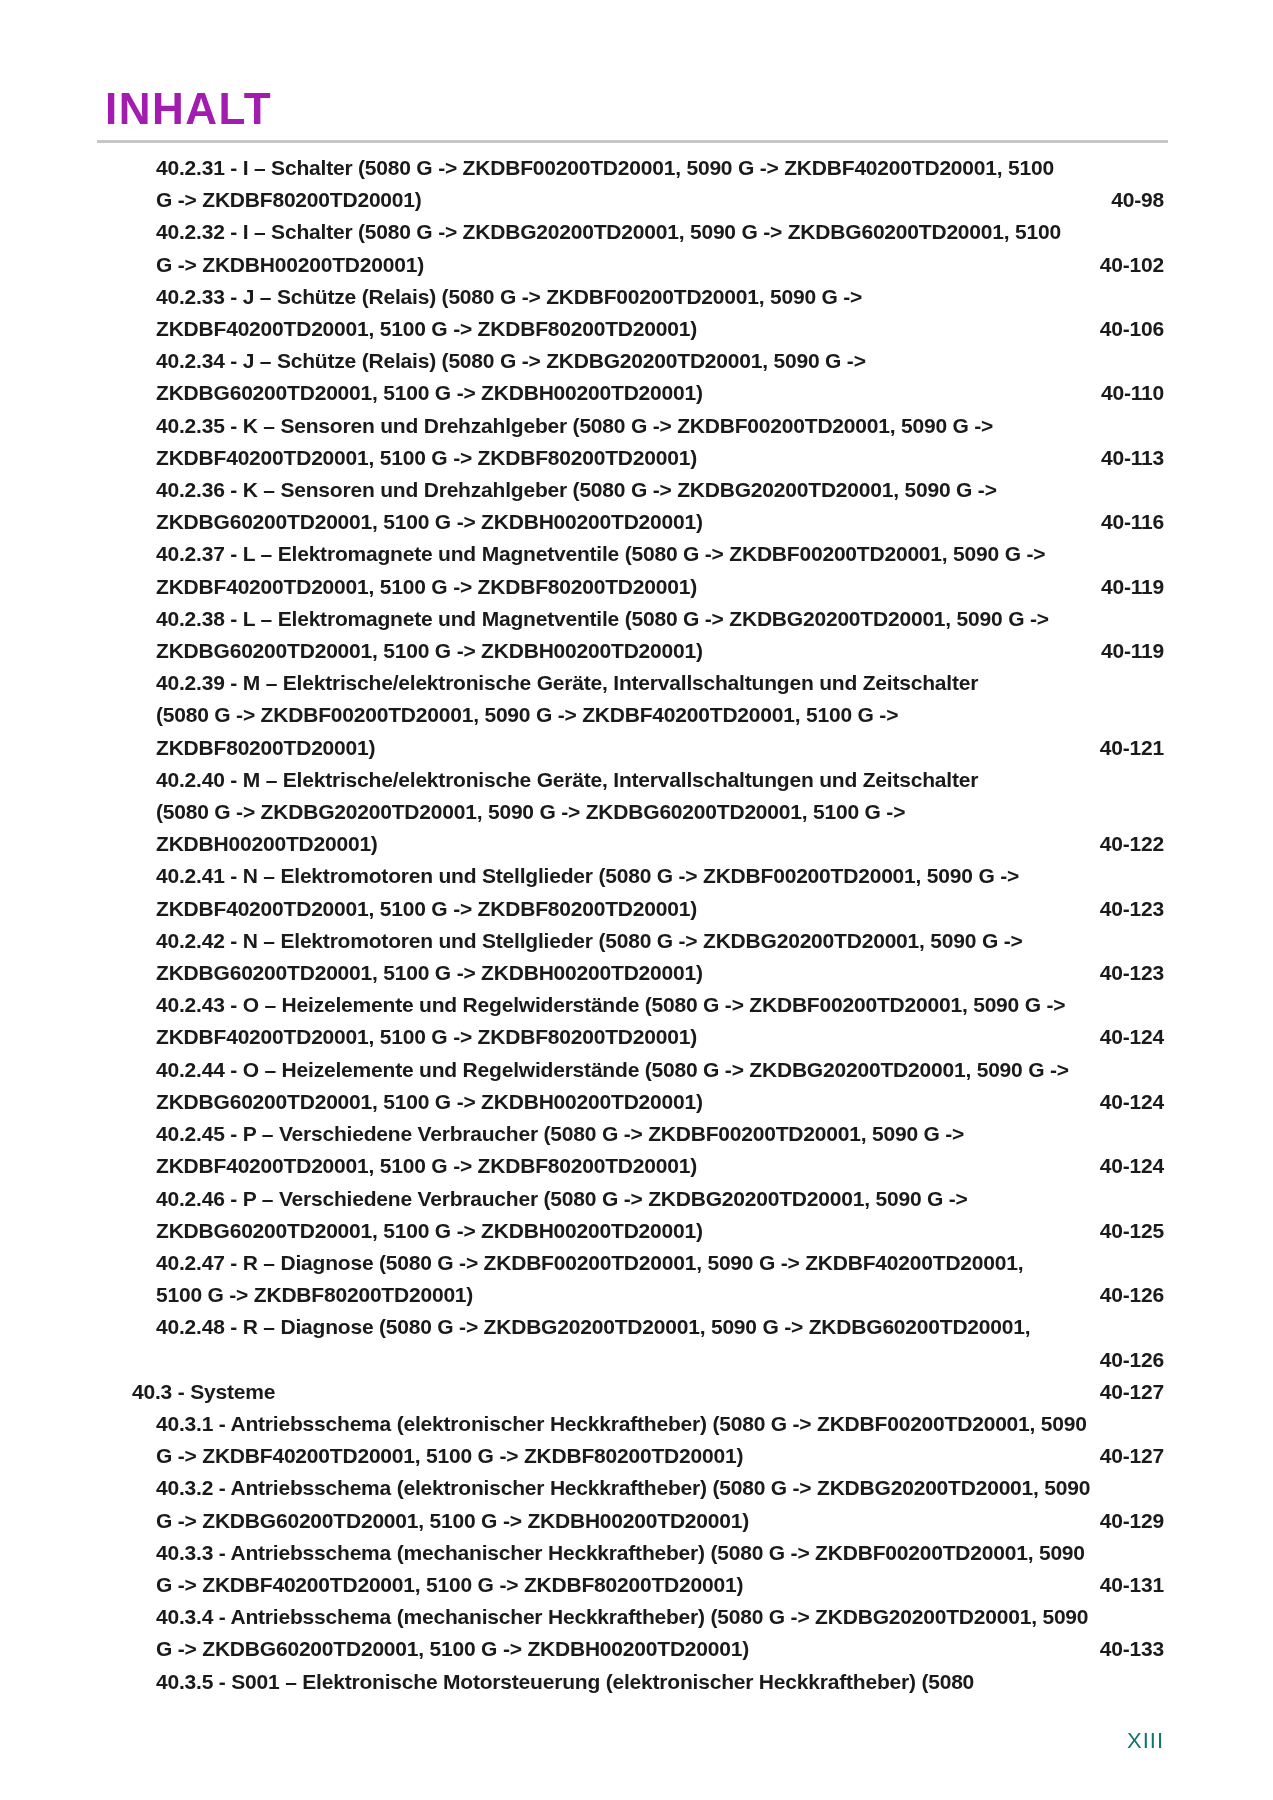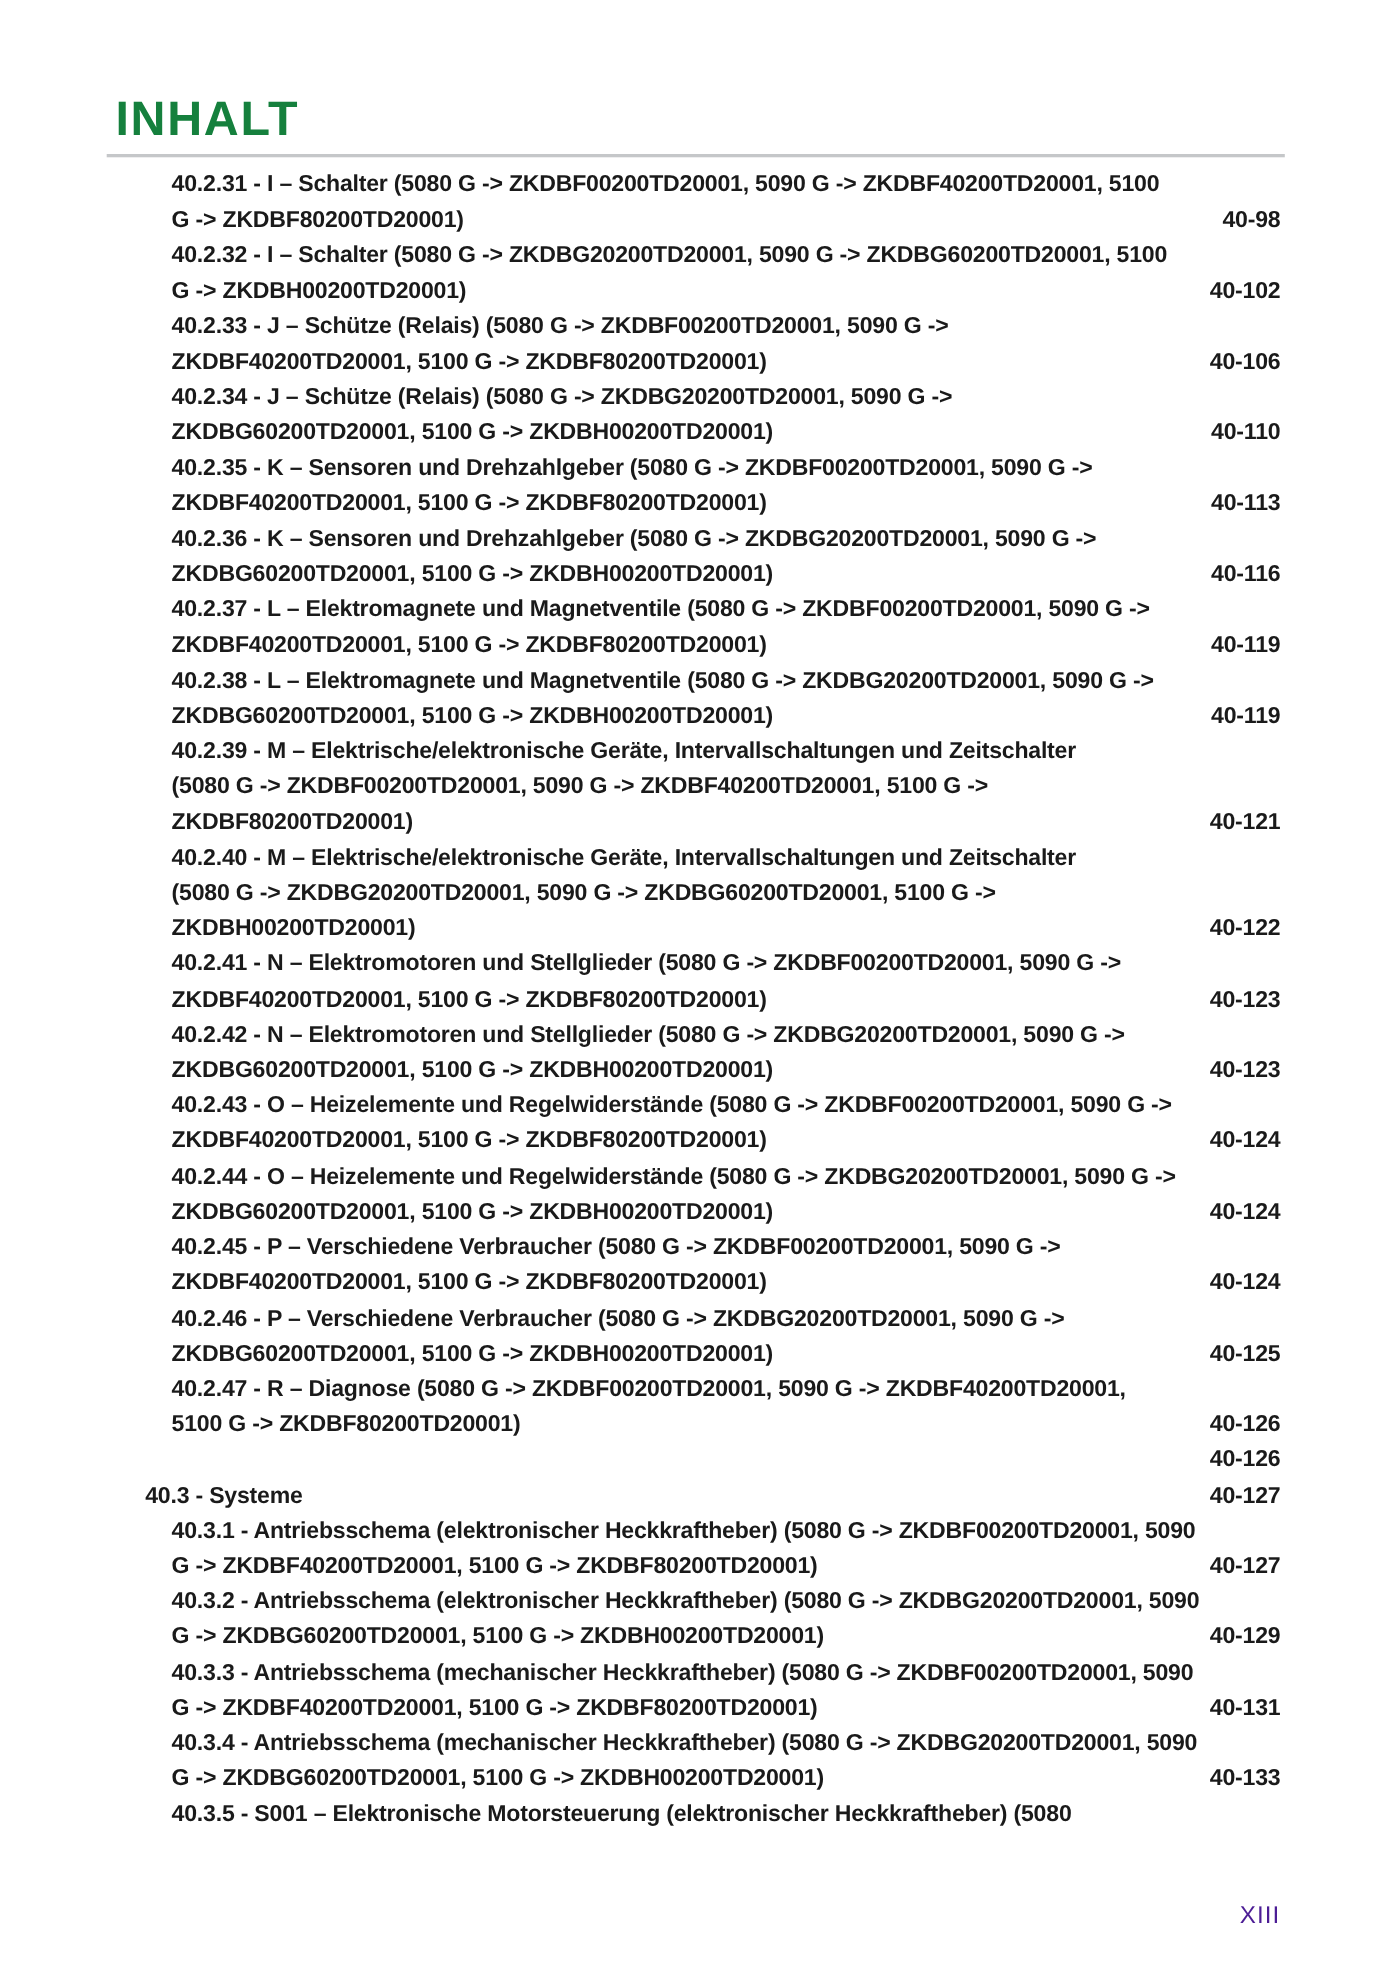"INHALT" .page-title { color: #15803d -> #a21caf }
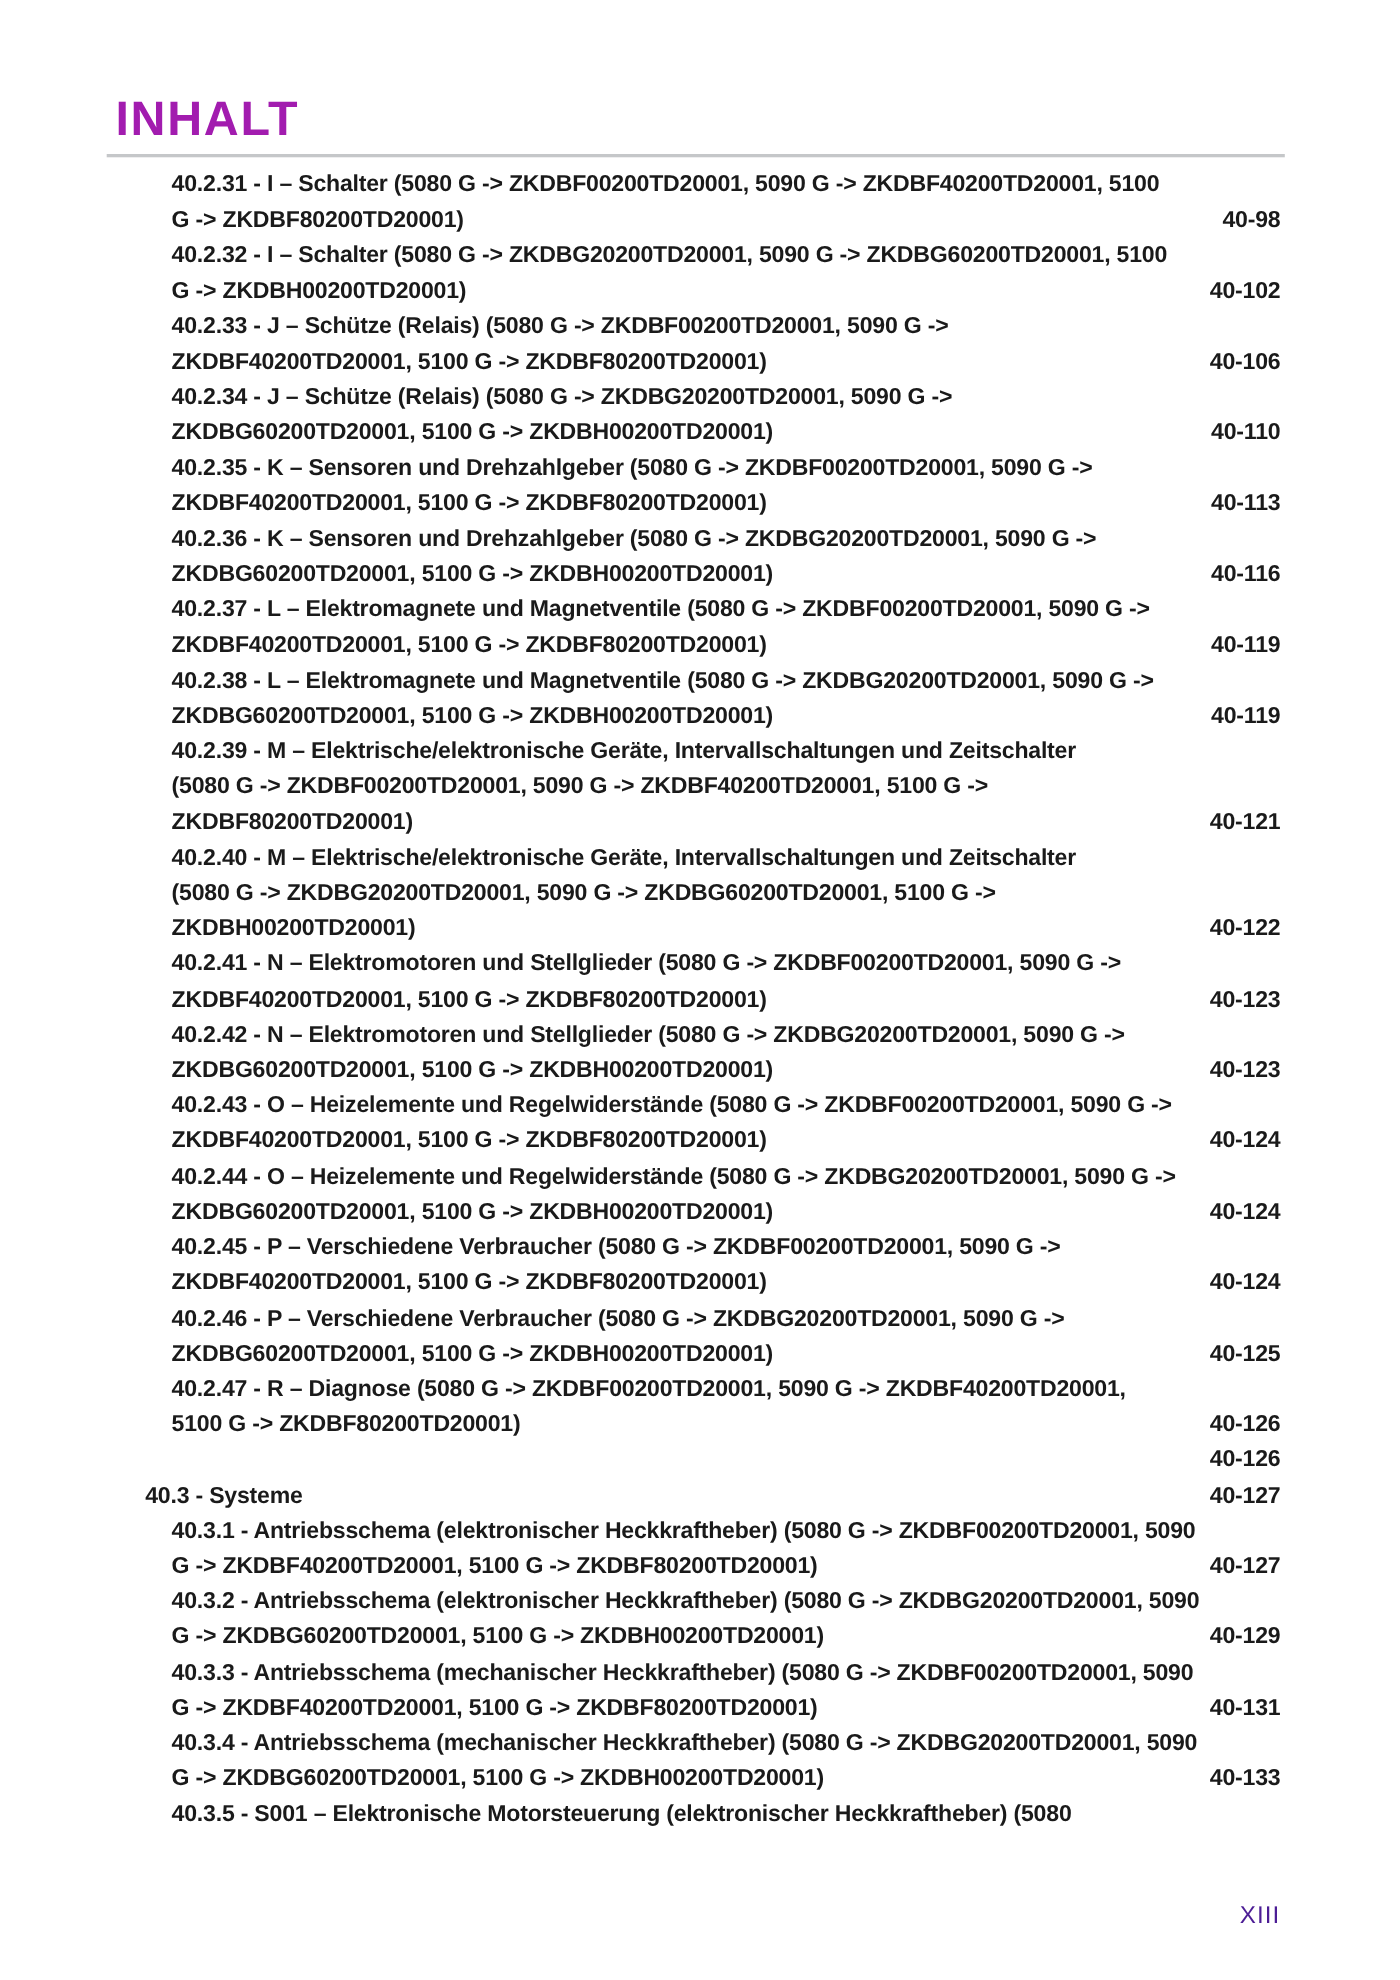"40.2.48 - R – Diagnose" div.toc-line { html: none -> <div><span>40.2.48 - R – Diagnose (5080 G -&gt; ZKDBG20200TD20001, 5090 G -&gt; ZKDBG60200TD20001,</span></div> }
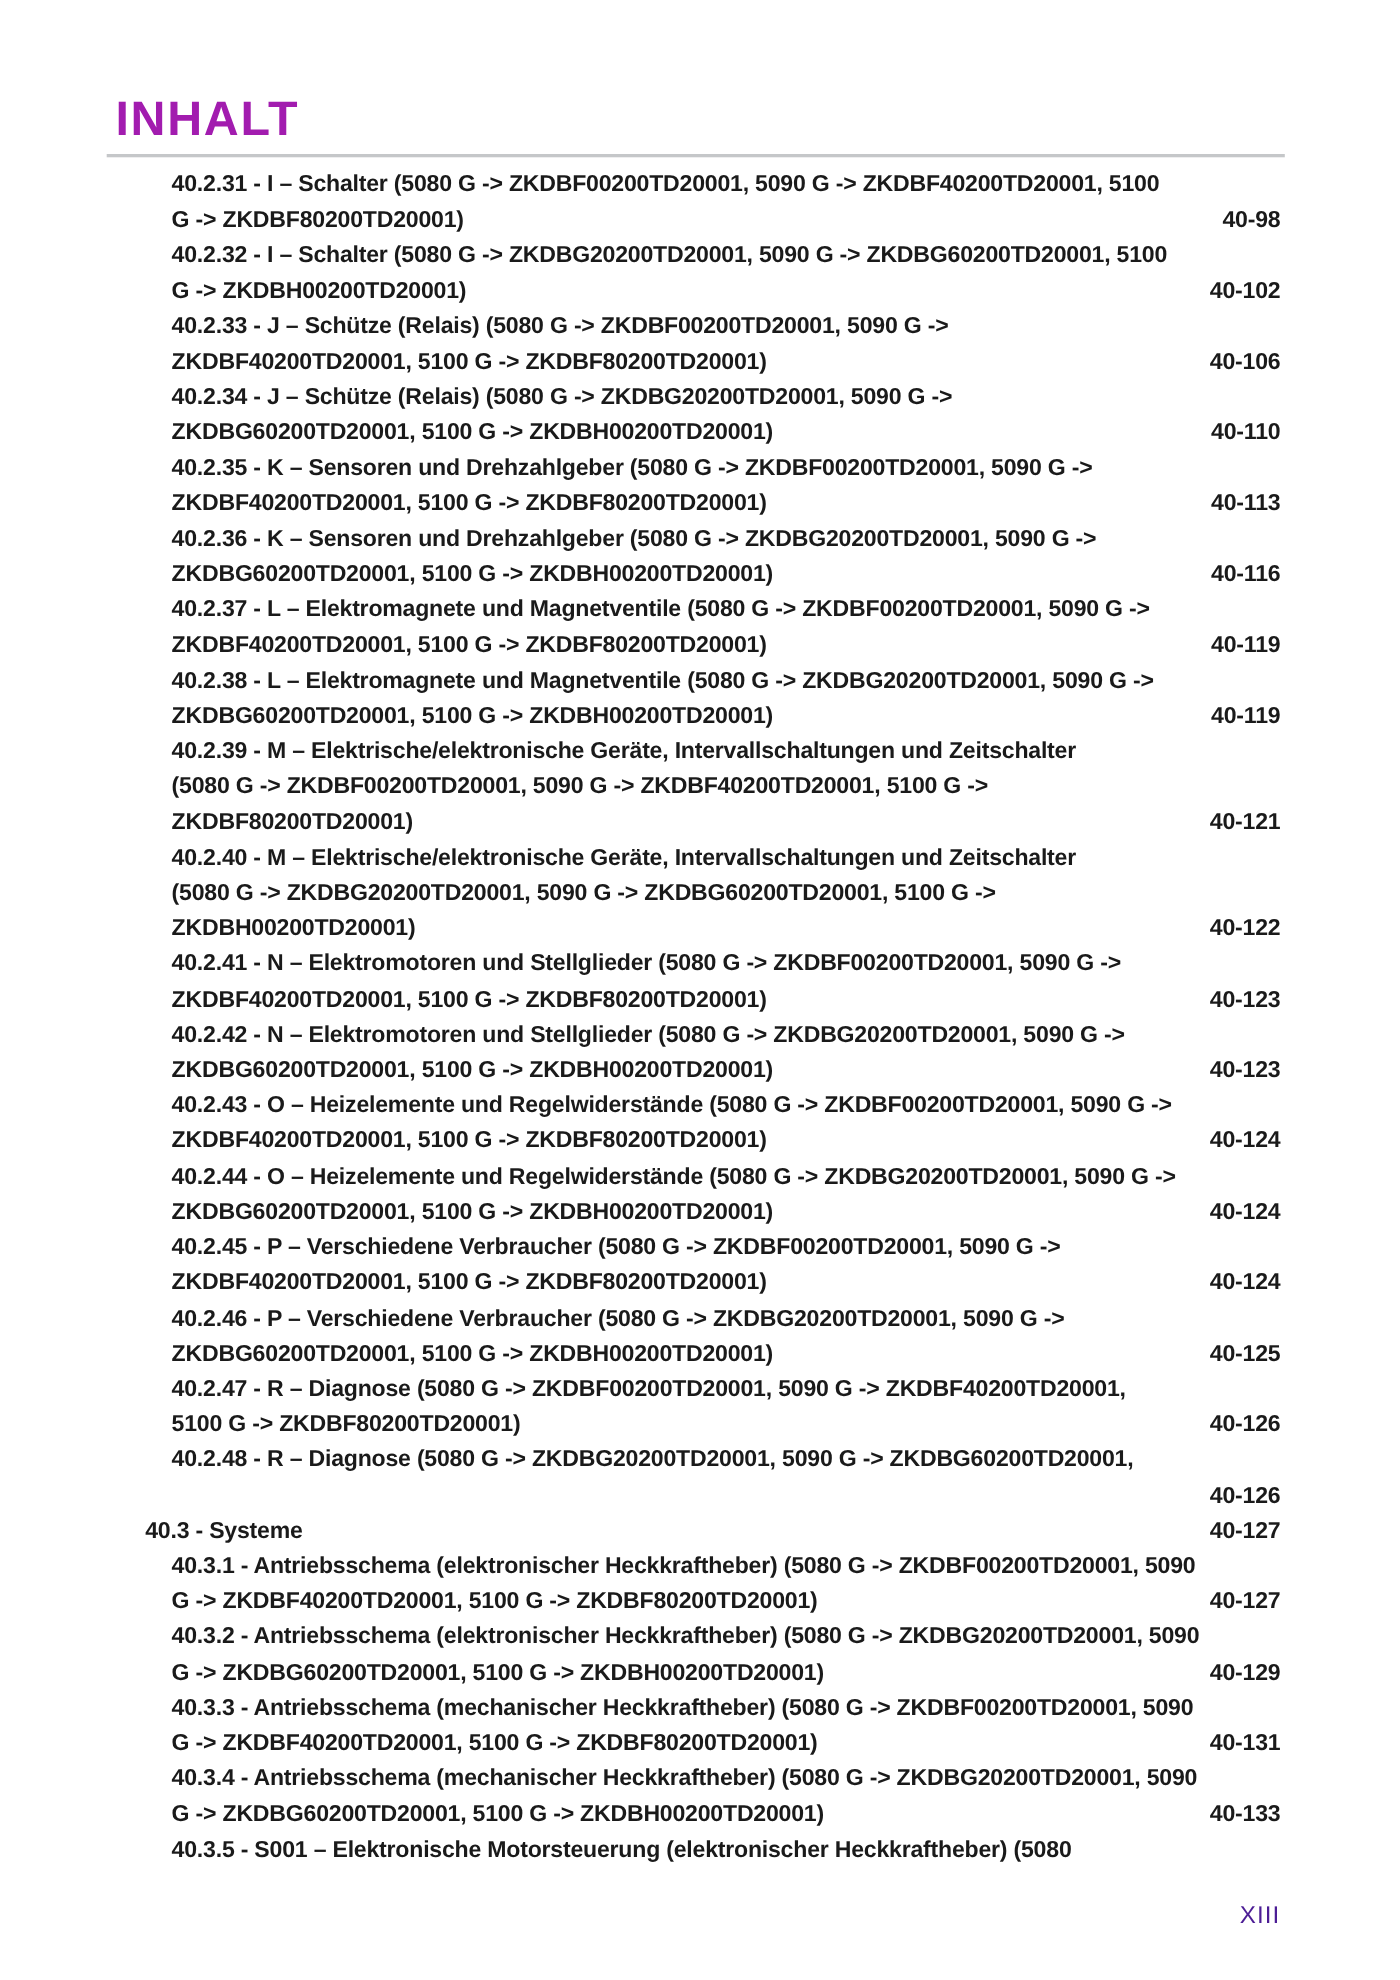"XIII" .footer-page { color: #4c1d95 -> #0f766e }
